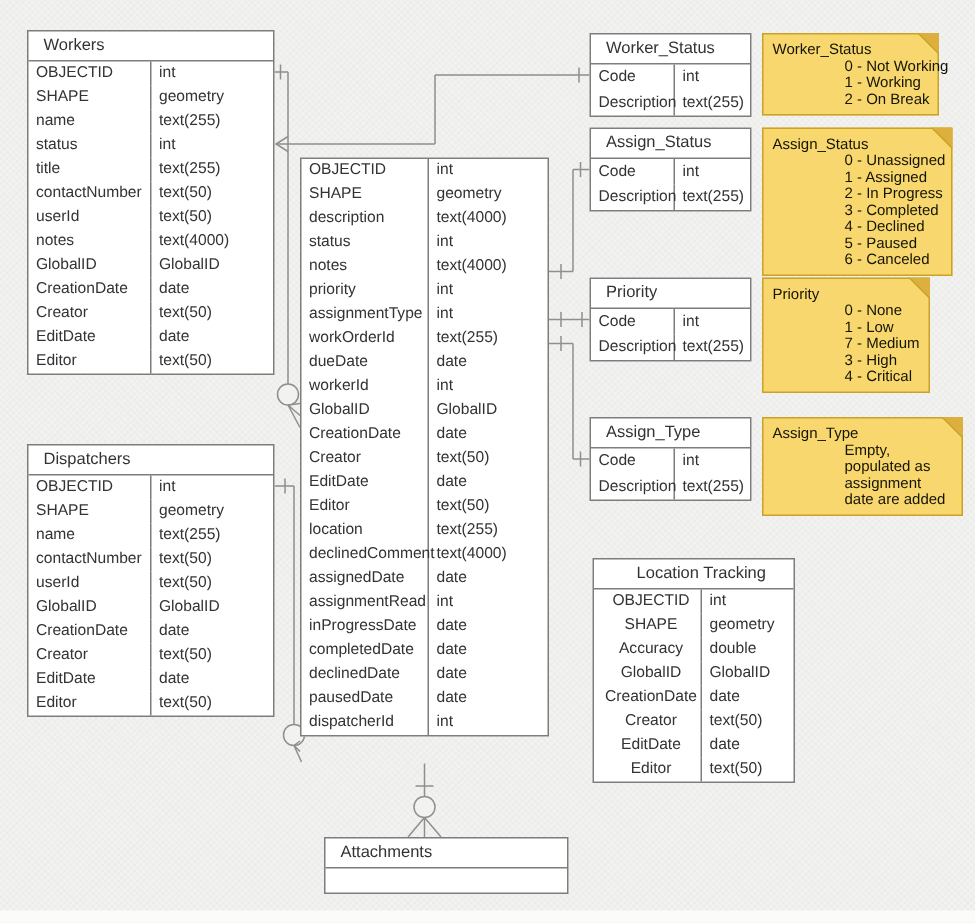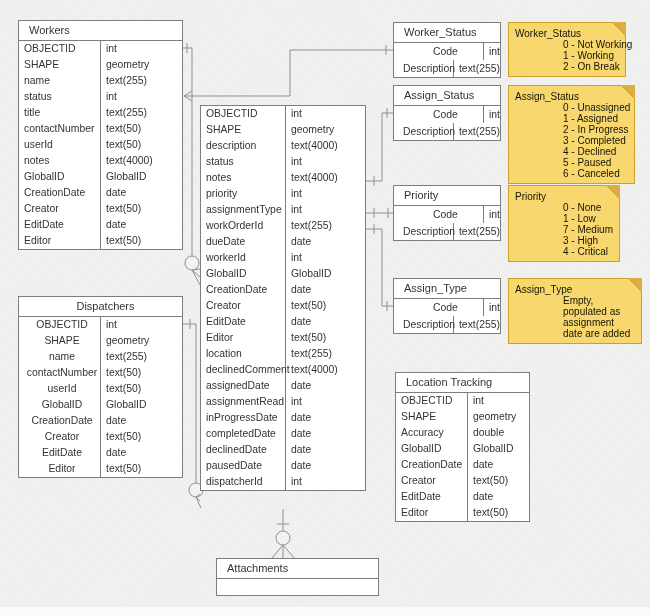"Code" .small .t-row { justify-content: flex-end -> none }
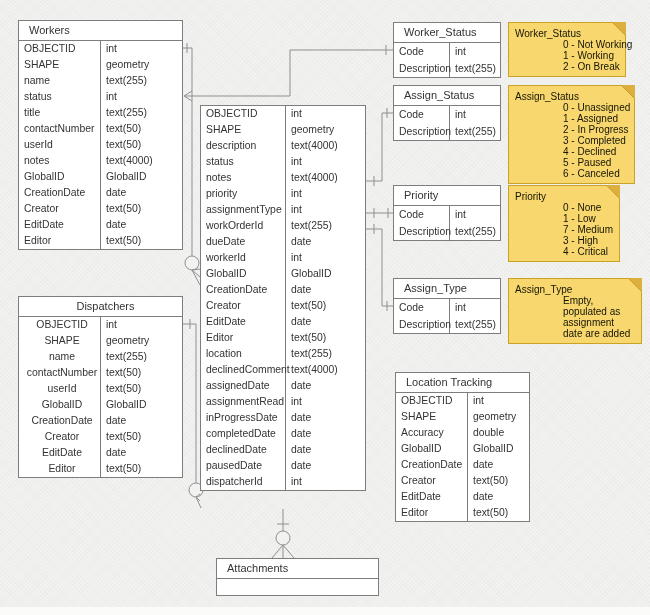"Dispatchers" .t-dispatchers { text-align: center -> none }
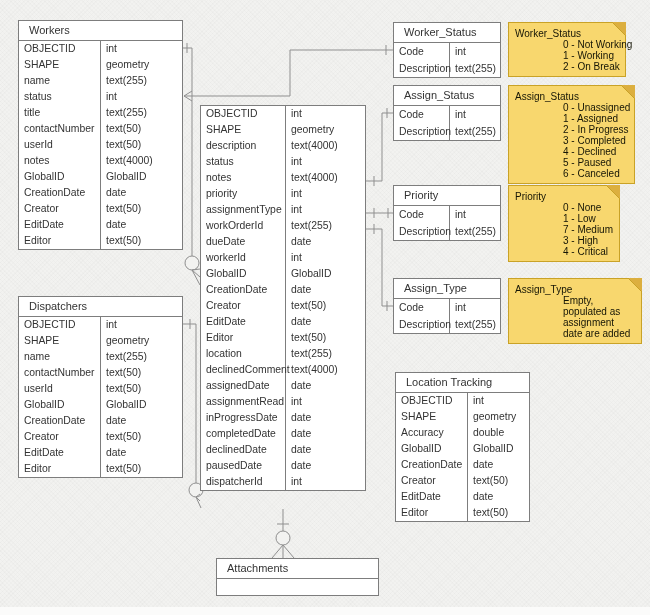"Location Tracking" .t-location { text-align: none -> center }
